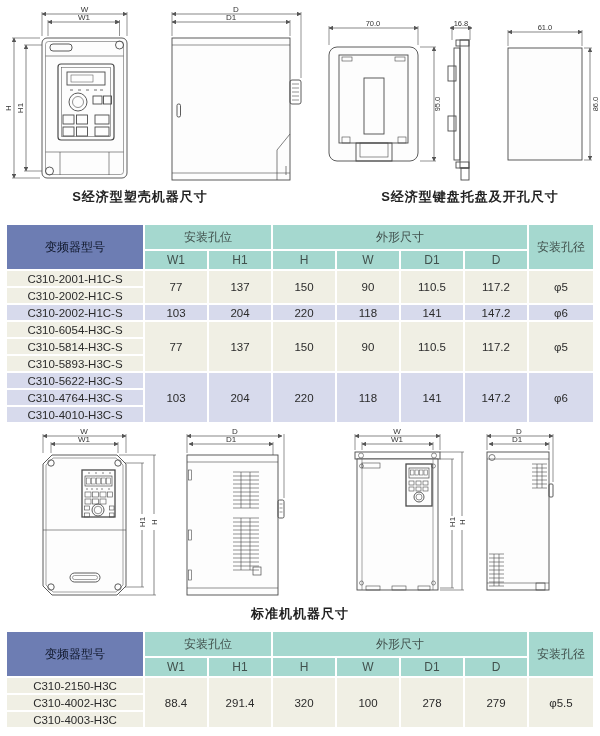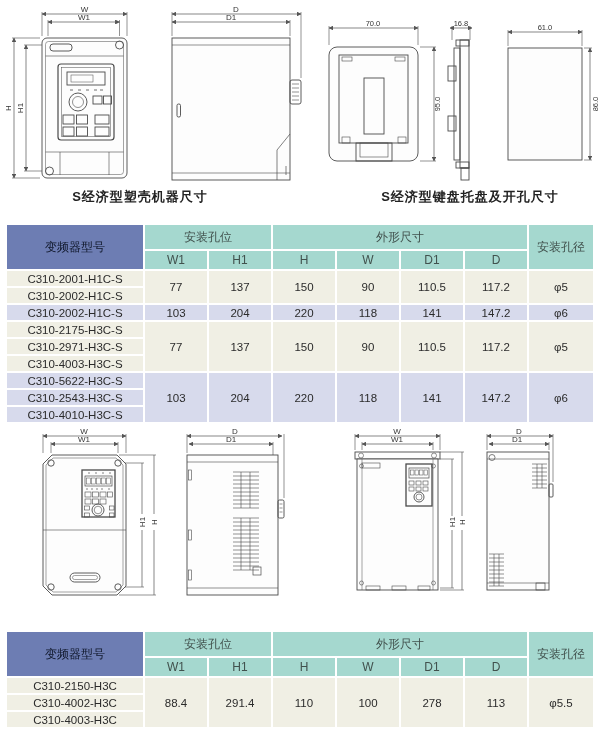"C310-2175-H3C-S" td.cream { text: C310-2175-H3C-S -> C310-6054-H3C-S }
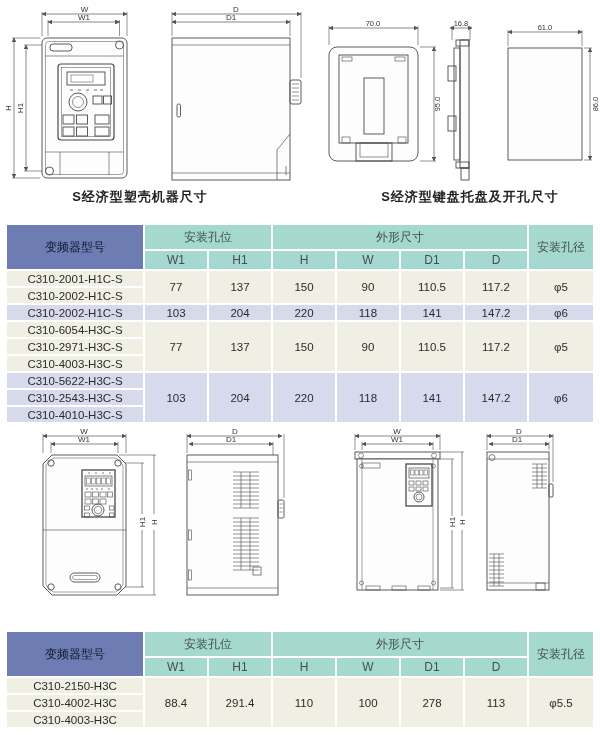"C310-2971-H3C-S" td.cream { text: C310-2971-H3C-S -> C310-5814-H3C-S }
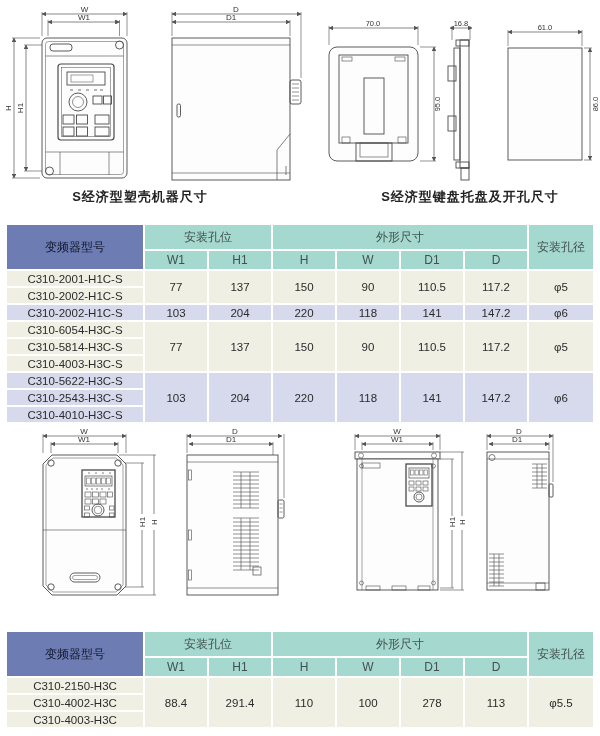"C310-4003-H3C-S" td.cream { text: C310-4003-H3C-S -> C310-5893-H3C-S }
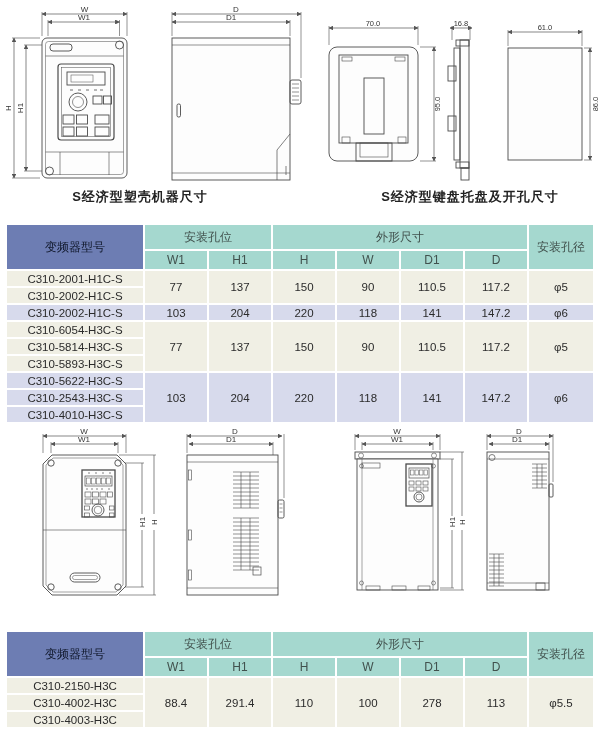"C310-2543-H3C-S" td.lav { text: C310-2543-H3C-S -> C310-4764-H3C-S }
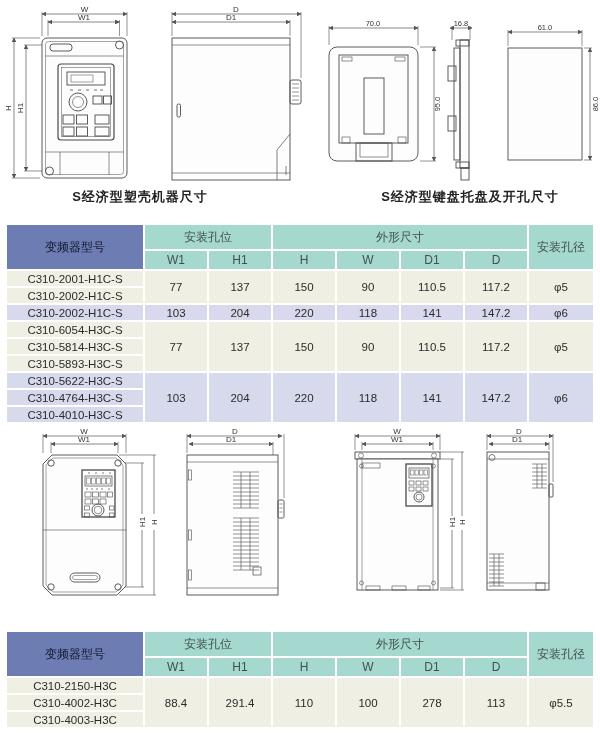"标准机机器尺寸" div.caption { html: none -> <div>标准机机器尺寸</div> }
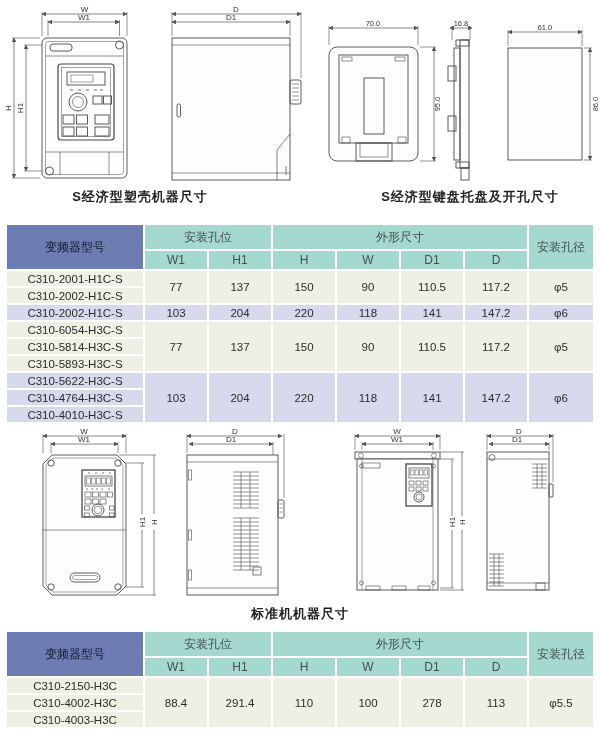"110" td.cream { text: 110 -> 320 }
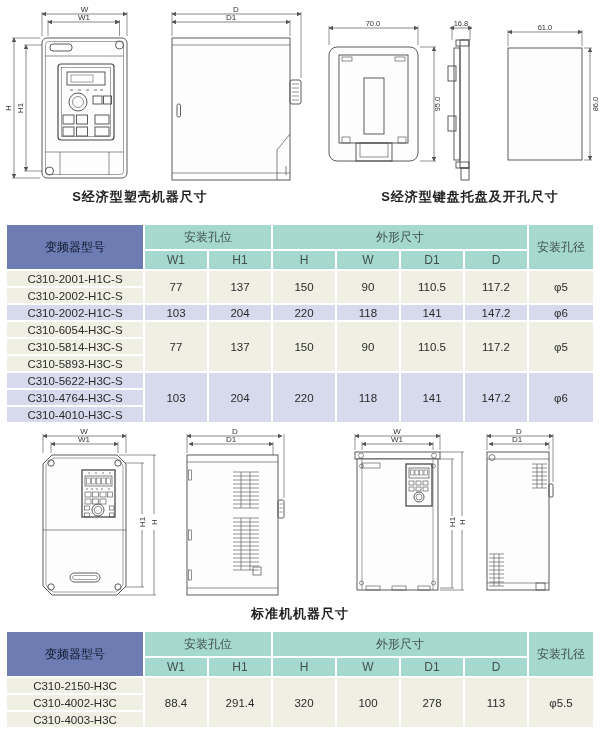"113" td.cream { text: 113 -> 279 }
